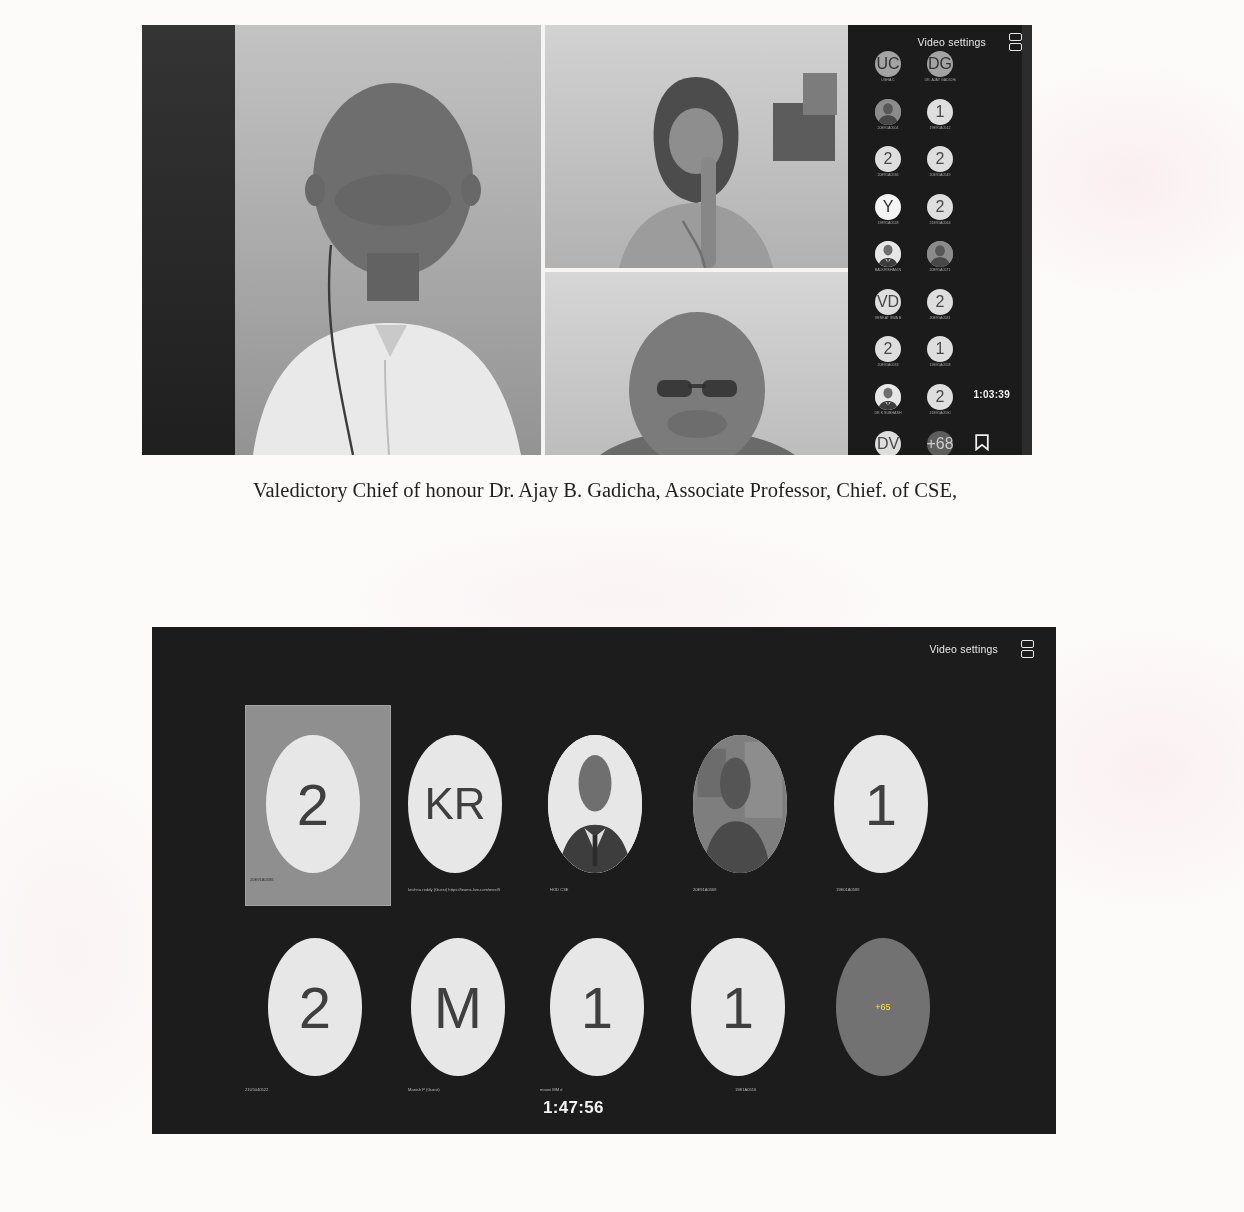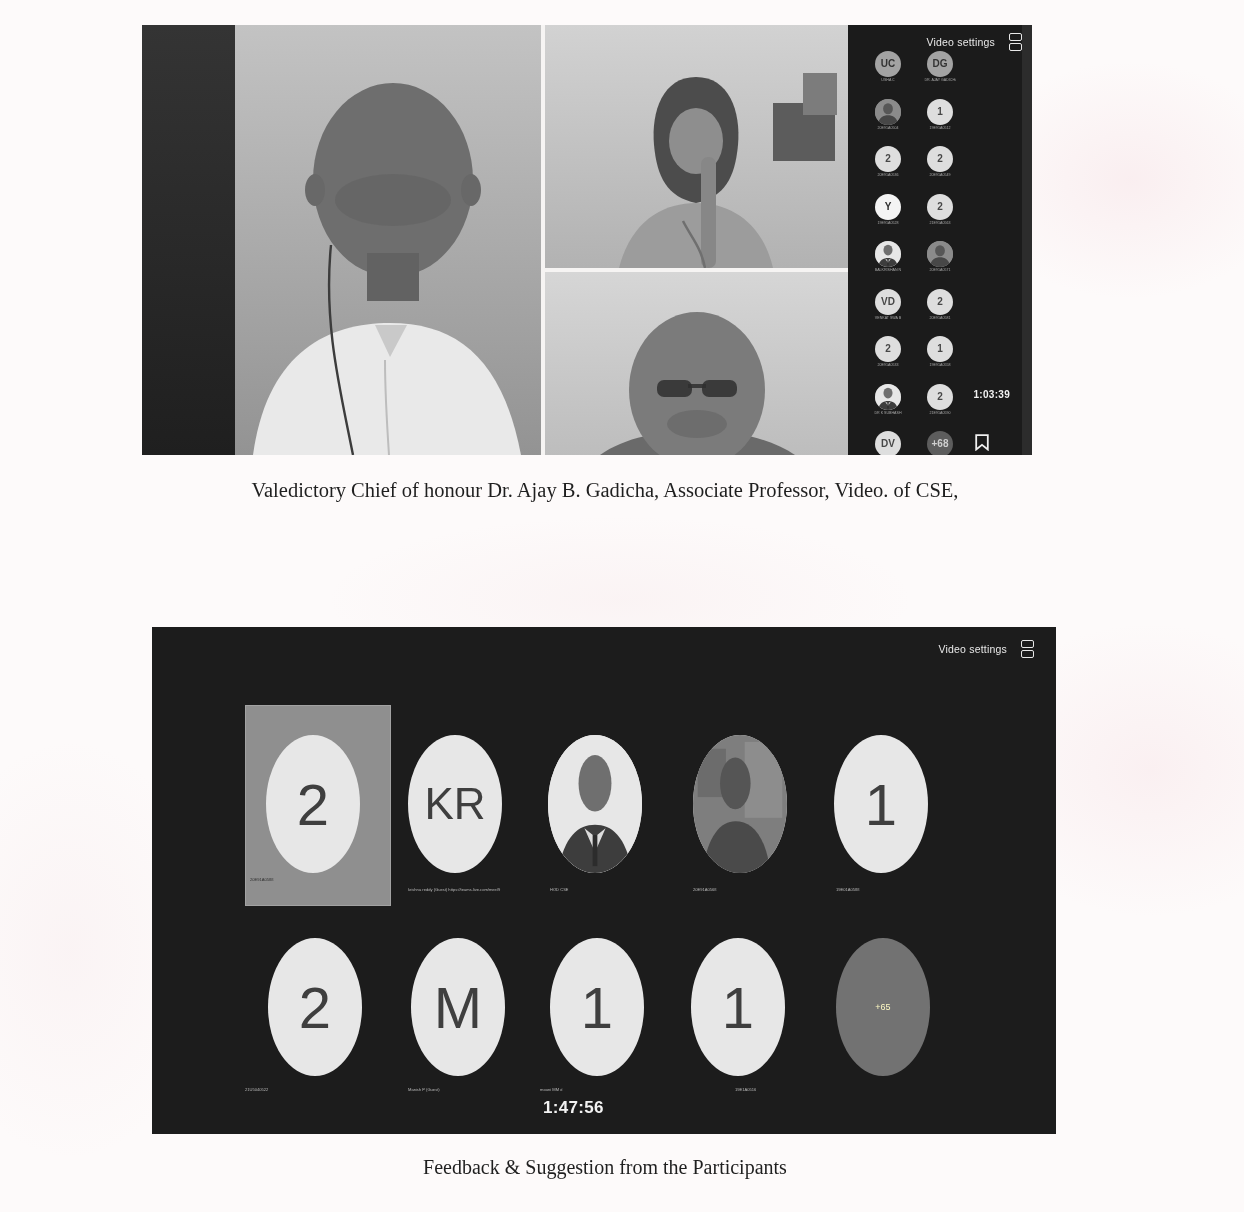"Video settings" .vs-row { gap: 14px -> 23px }
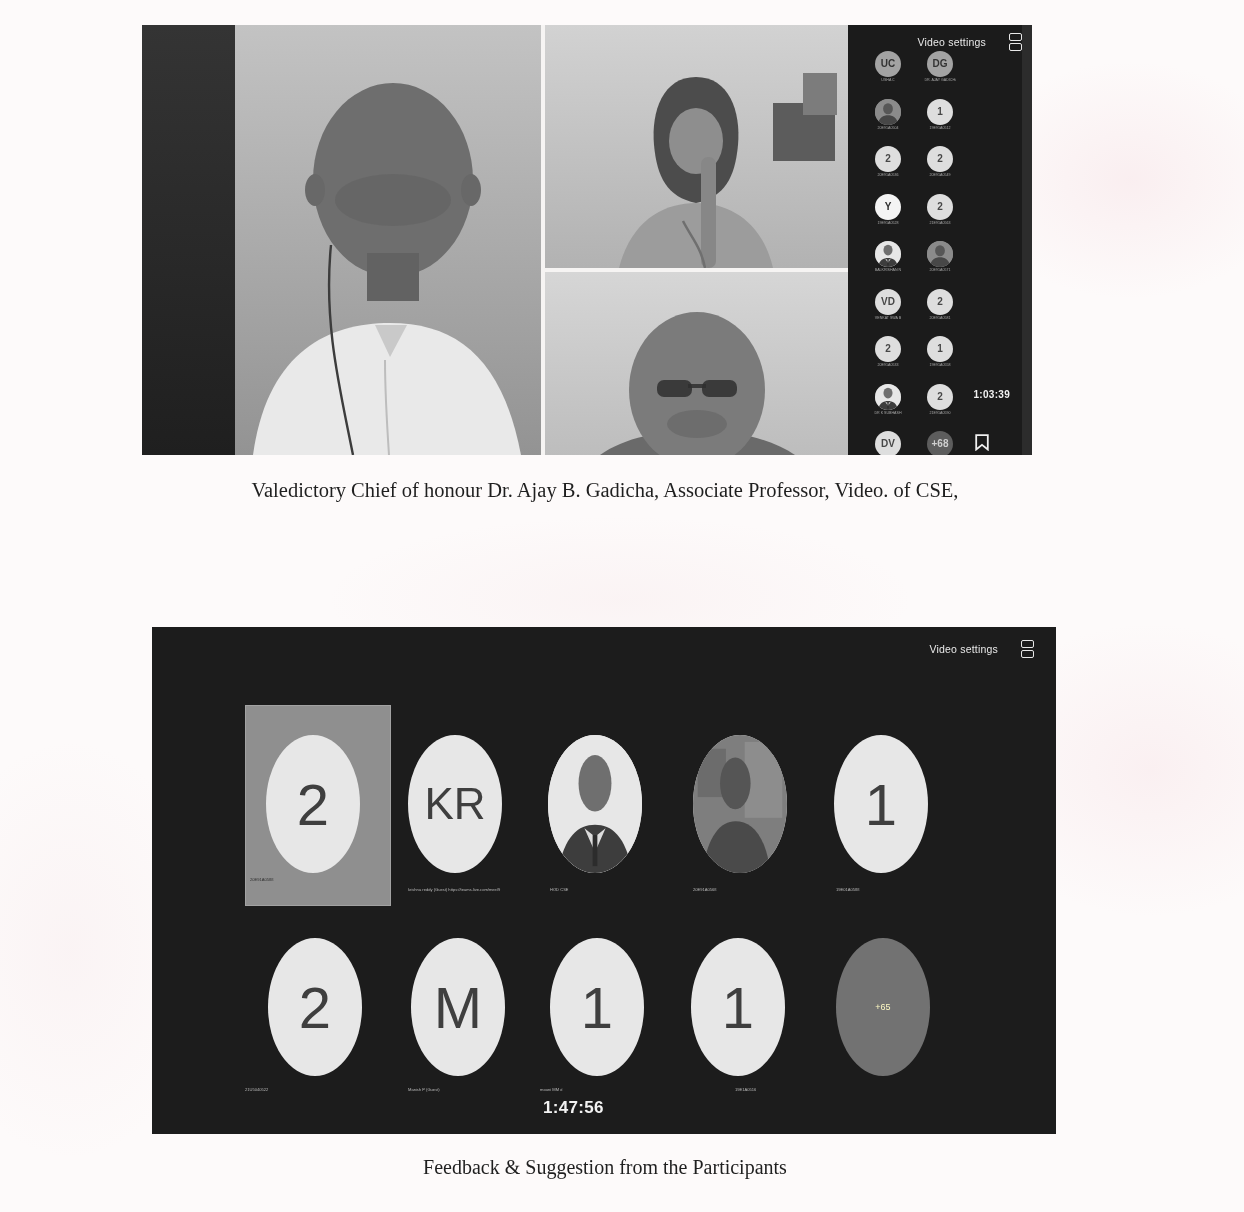"UC" .avatar .av-text { font-size: 10px -> 16px; font-weight: 700 -> 400 }
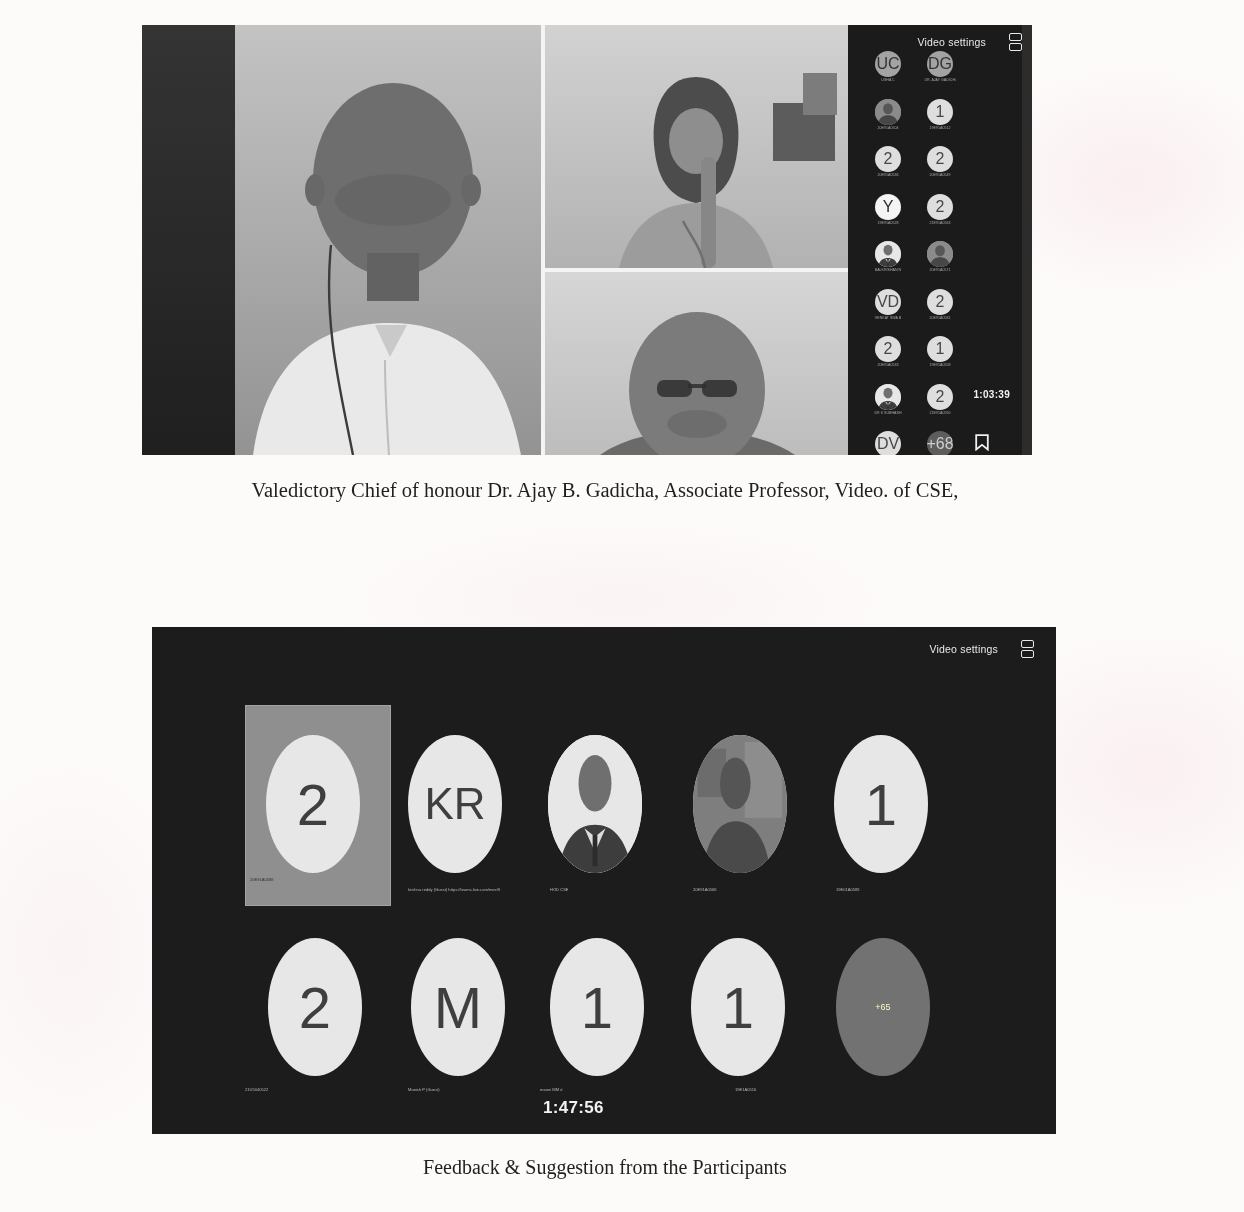"Associate Professor, Video. of CSE," span { text: Video -> Chief }
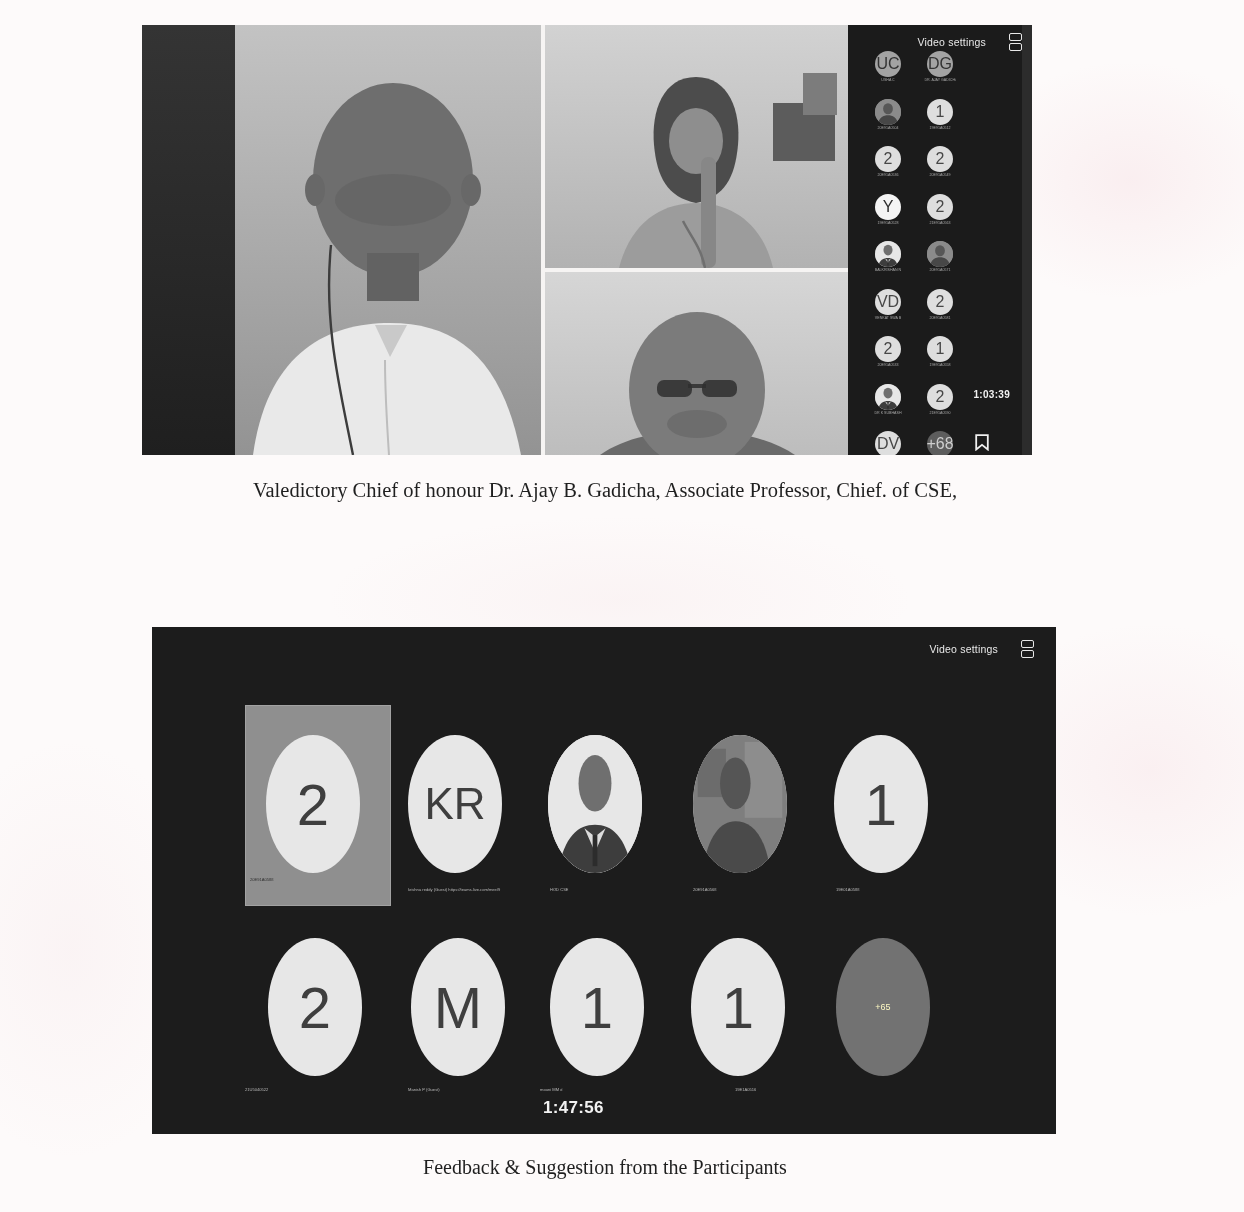"+65" .pcircle.overflow { color: #fef9c3 -> #fde047 }
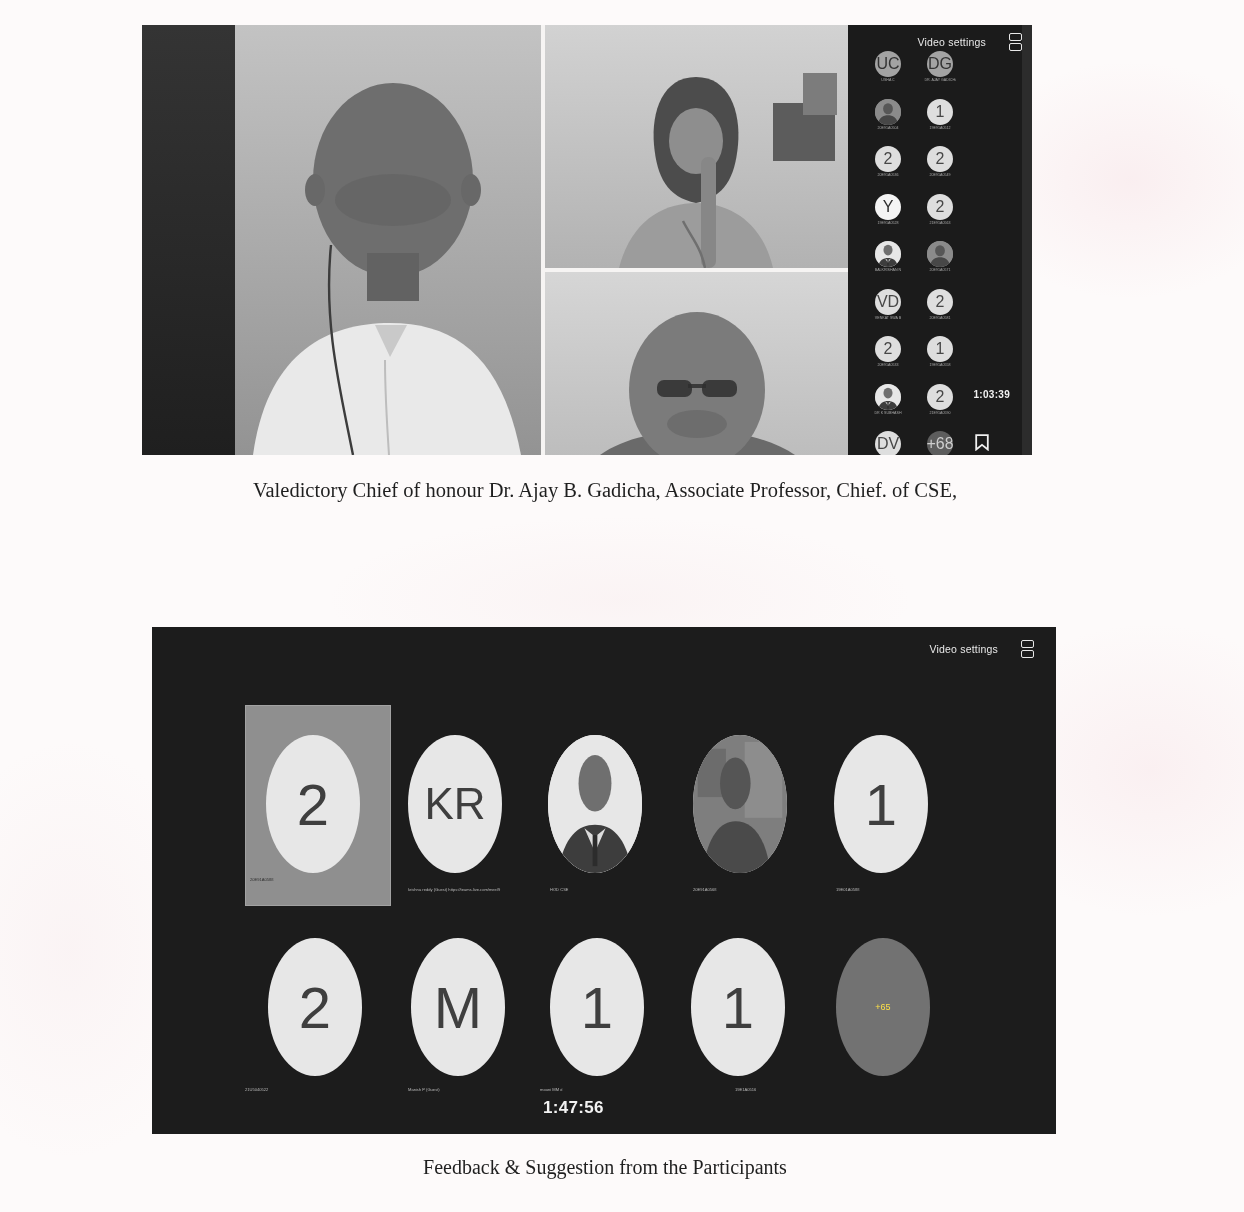"Feedback & Suggestion from the" div.caption { html: <div>Feedback &amp; Suggestion from the Participants</div> -> none }
